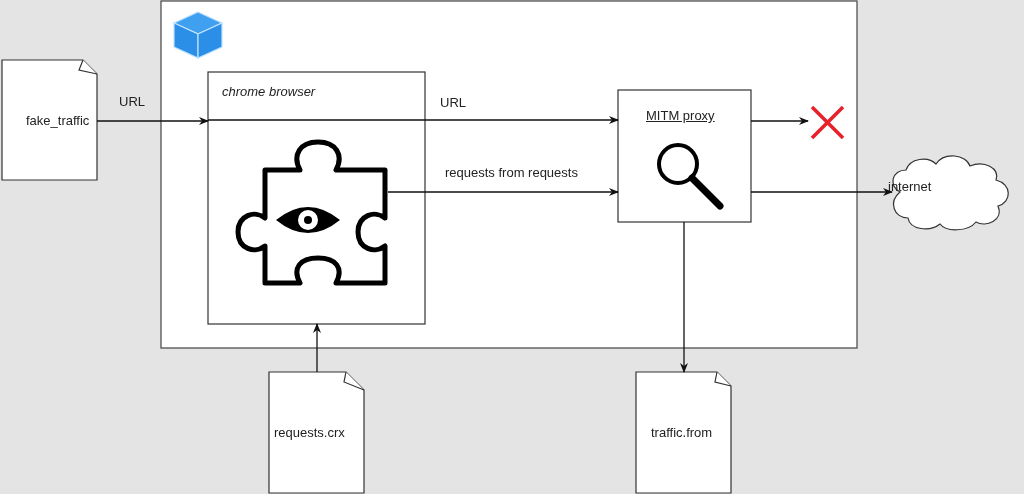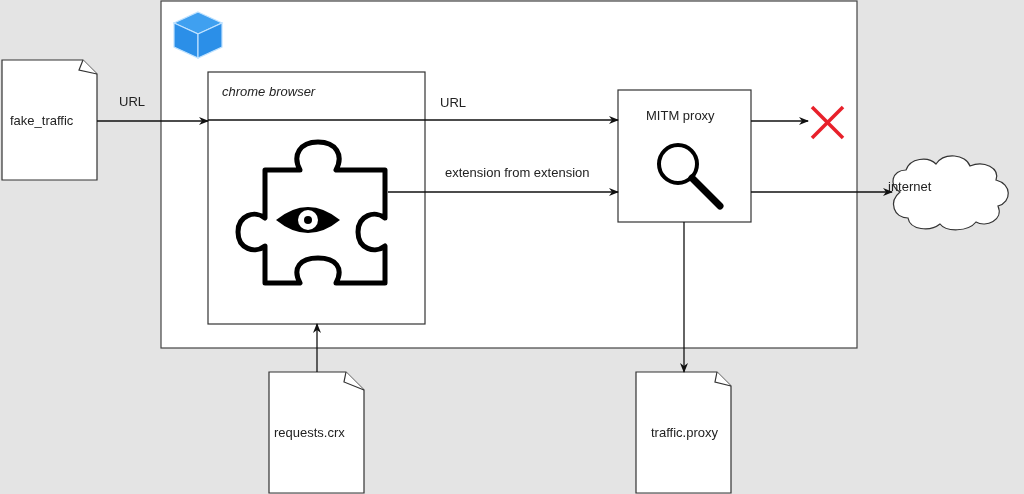"fake_traffic" span.label { left: 10px -> 26px }
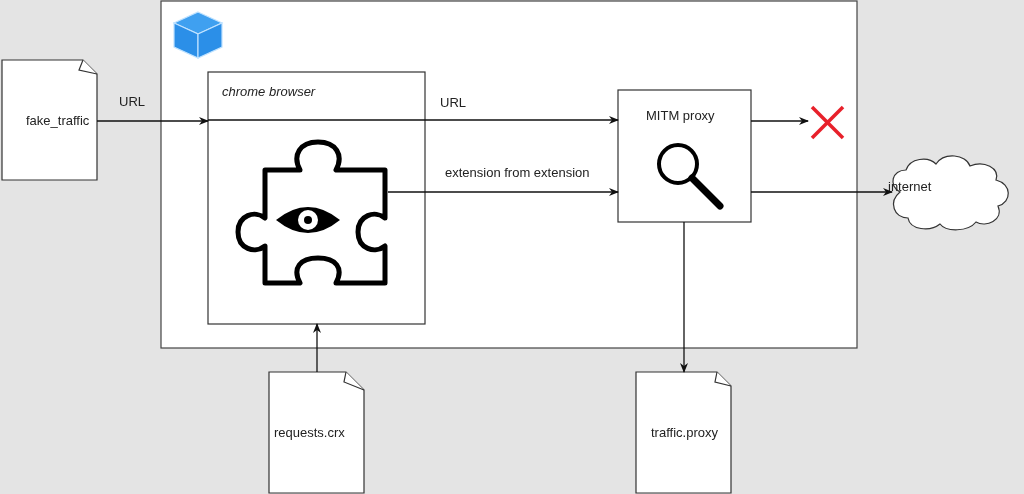"MITM proxy" span.label { text-decoration: none -> underline }
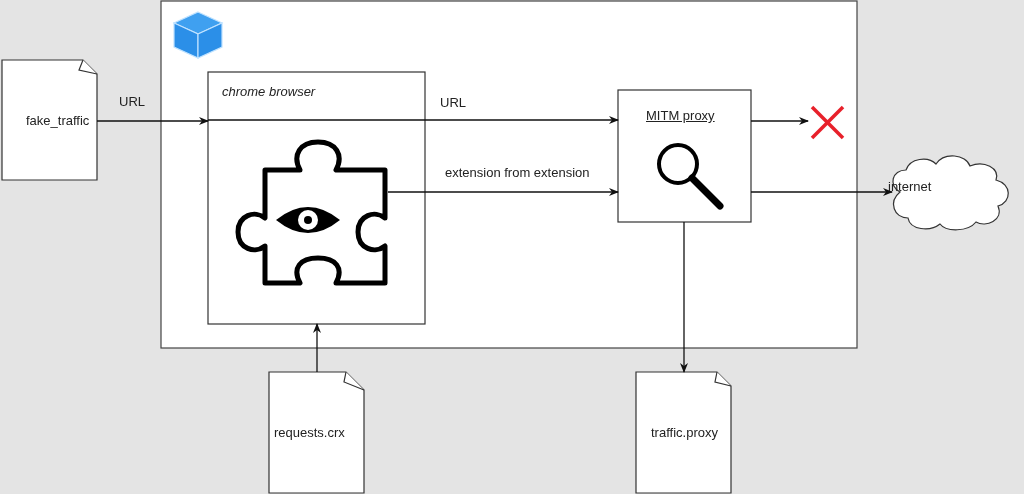"extension from extension" span.label { text: extension from extension -> requests from requests }
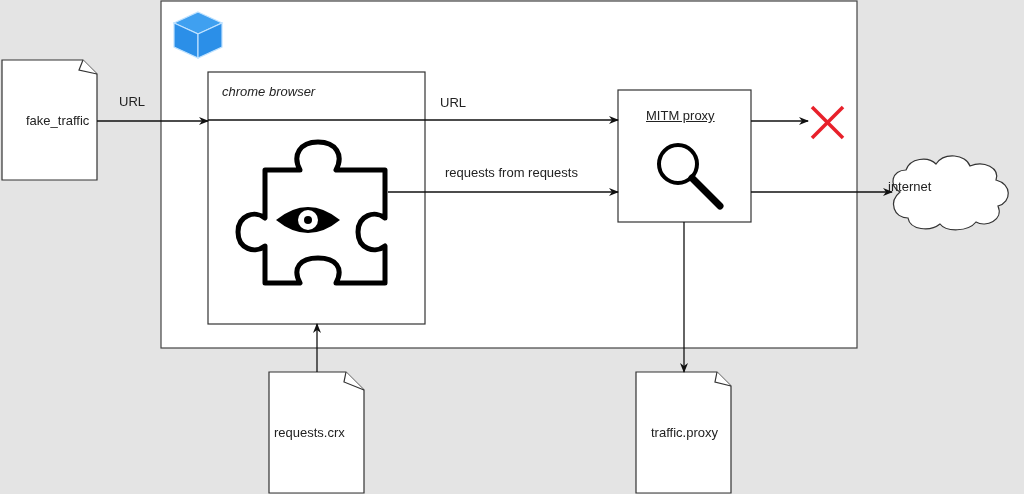"traffic.proxy" span.label { text: traffic.proxy -> traffic.from }
